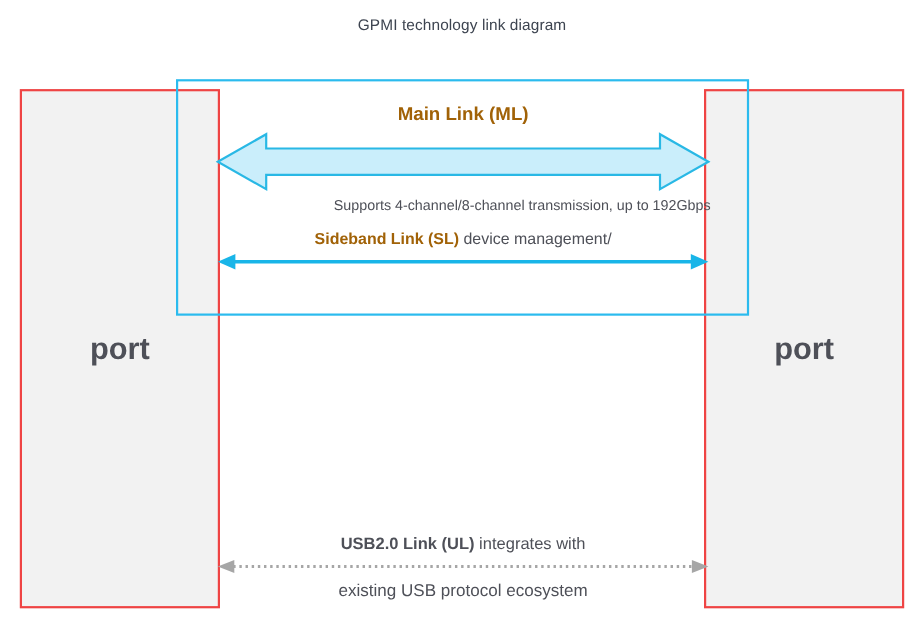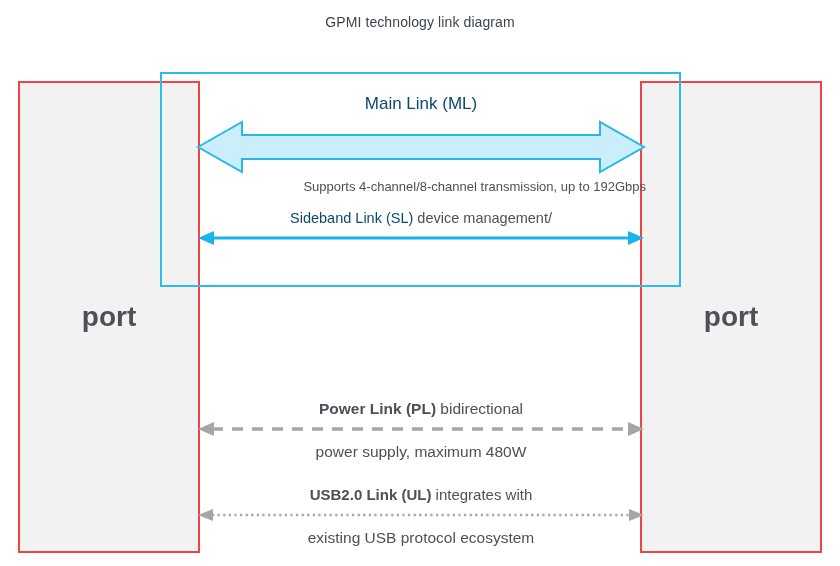"Main Link (ML)" .cyan { color: #0c4a6e -> #a16207; font-weight: normal -> bold }
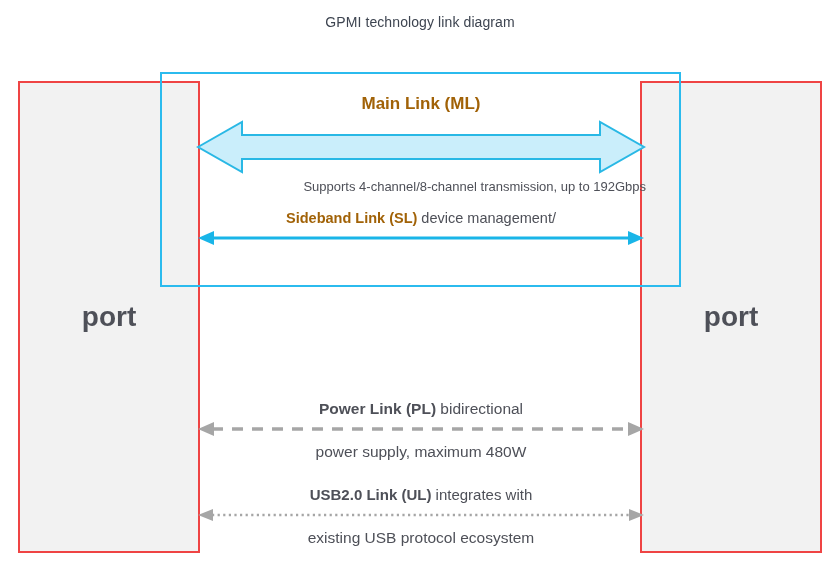"Power Link (PL) bidirectional" div.link-row { html: <div> <div> <span>Power Link (PL)</span><span> bidirectional</span> </div> <div> <svg> <line></line> <polygon></polygon> <polygon></polygon> </svg> </div> <div>power supply, maximum 480W</div> </div> -> none }
